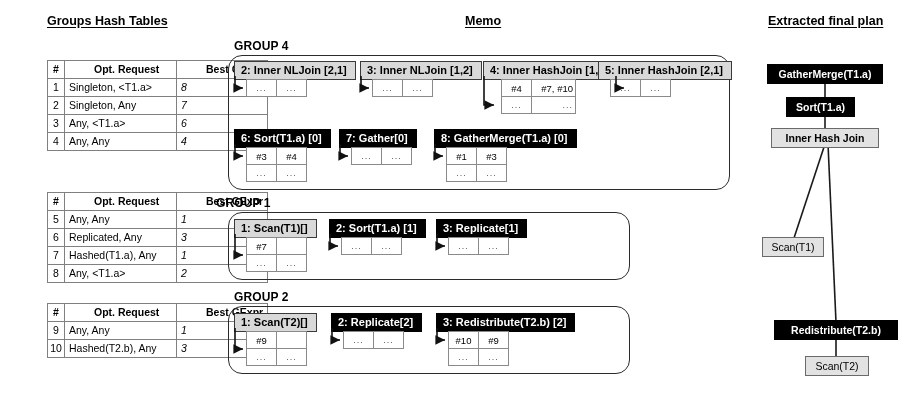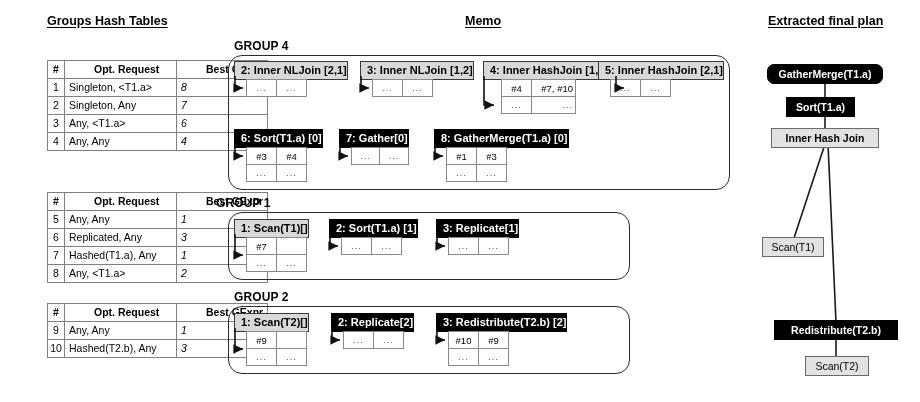"2: Inner NLJoin [2,1]" .gexpr .hdr { padding: 1px 0 2px 6px -> 1px 8px 2px 6px }
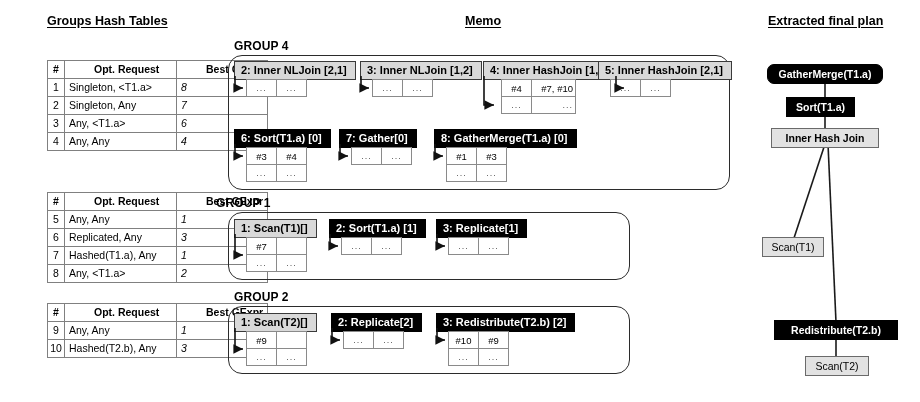"GatherMerge(T1.a)" div.pnode { border-radius: 7px -> none }
